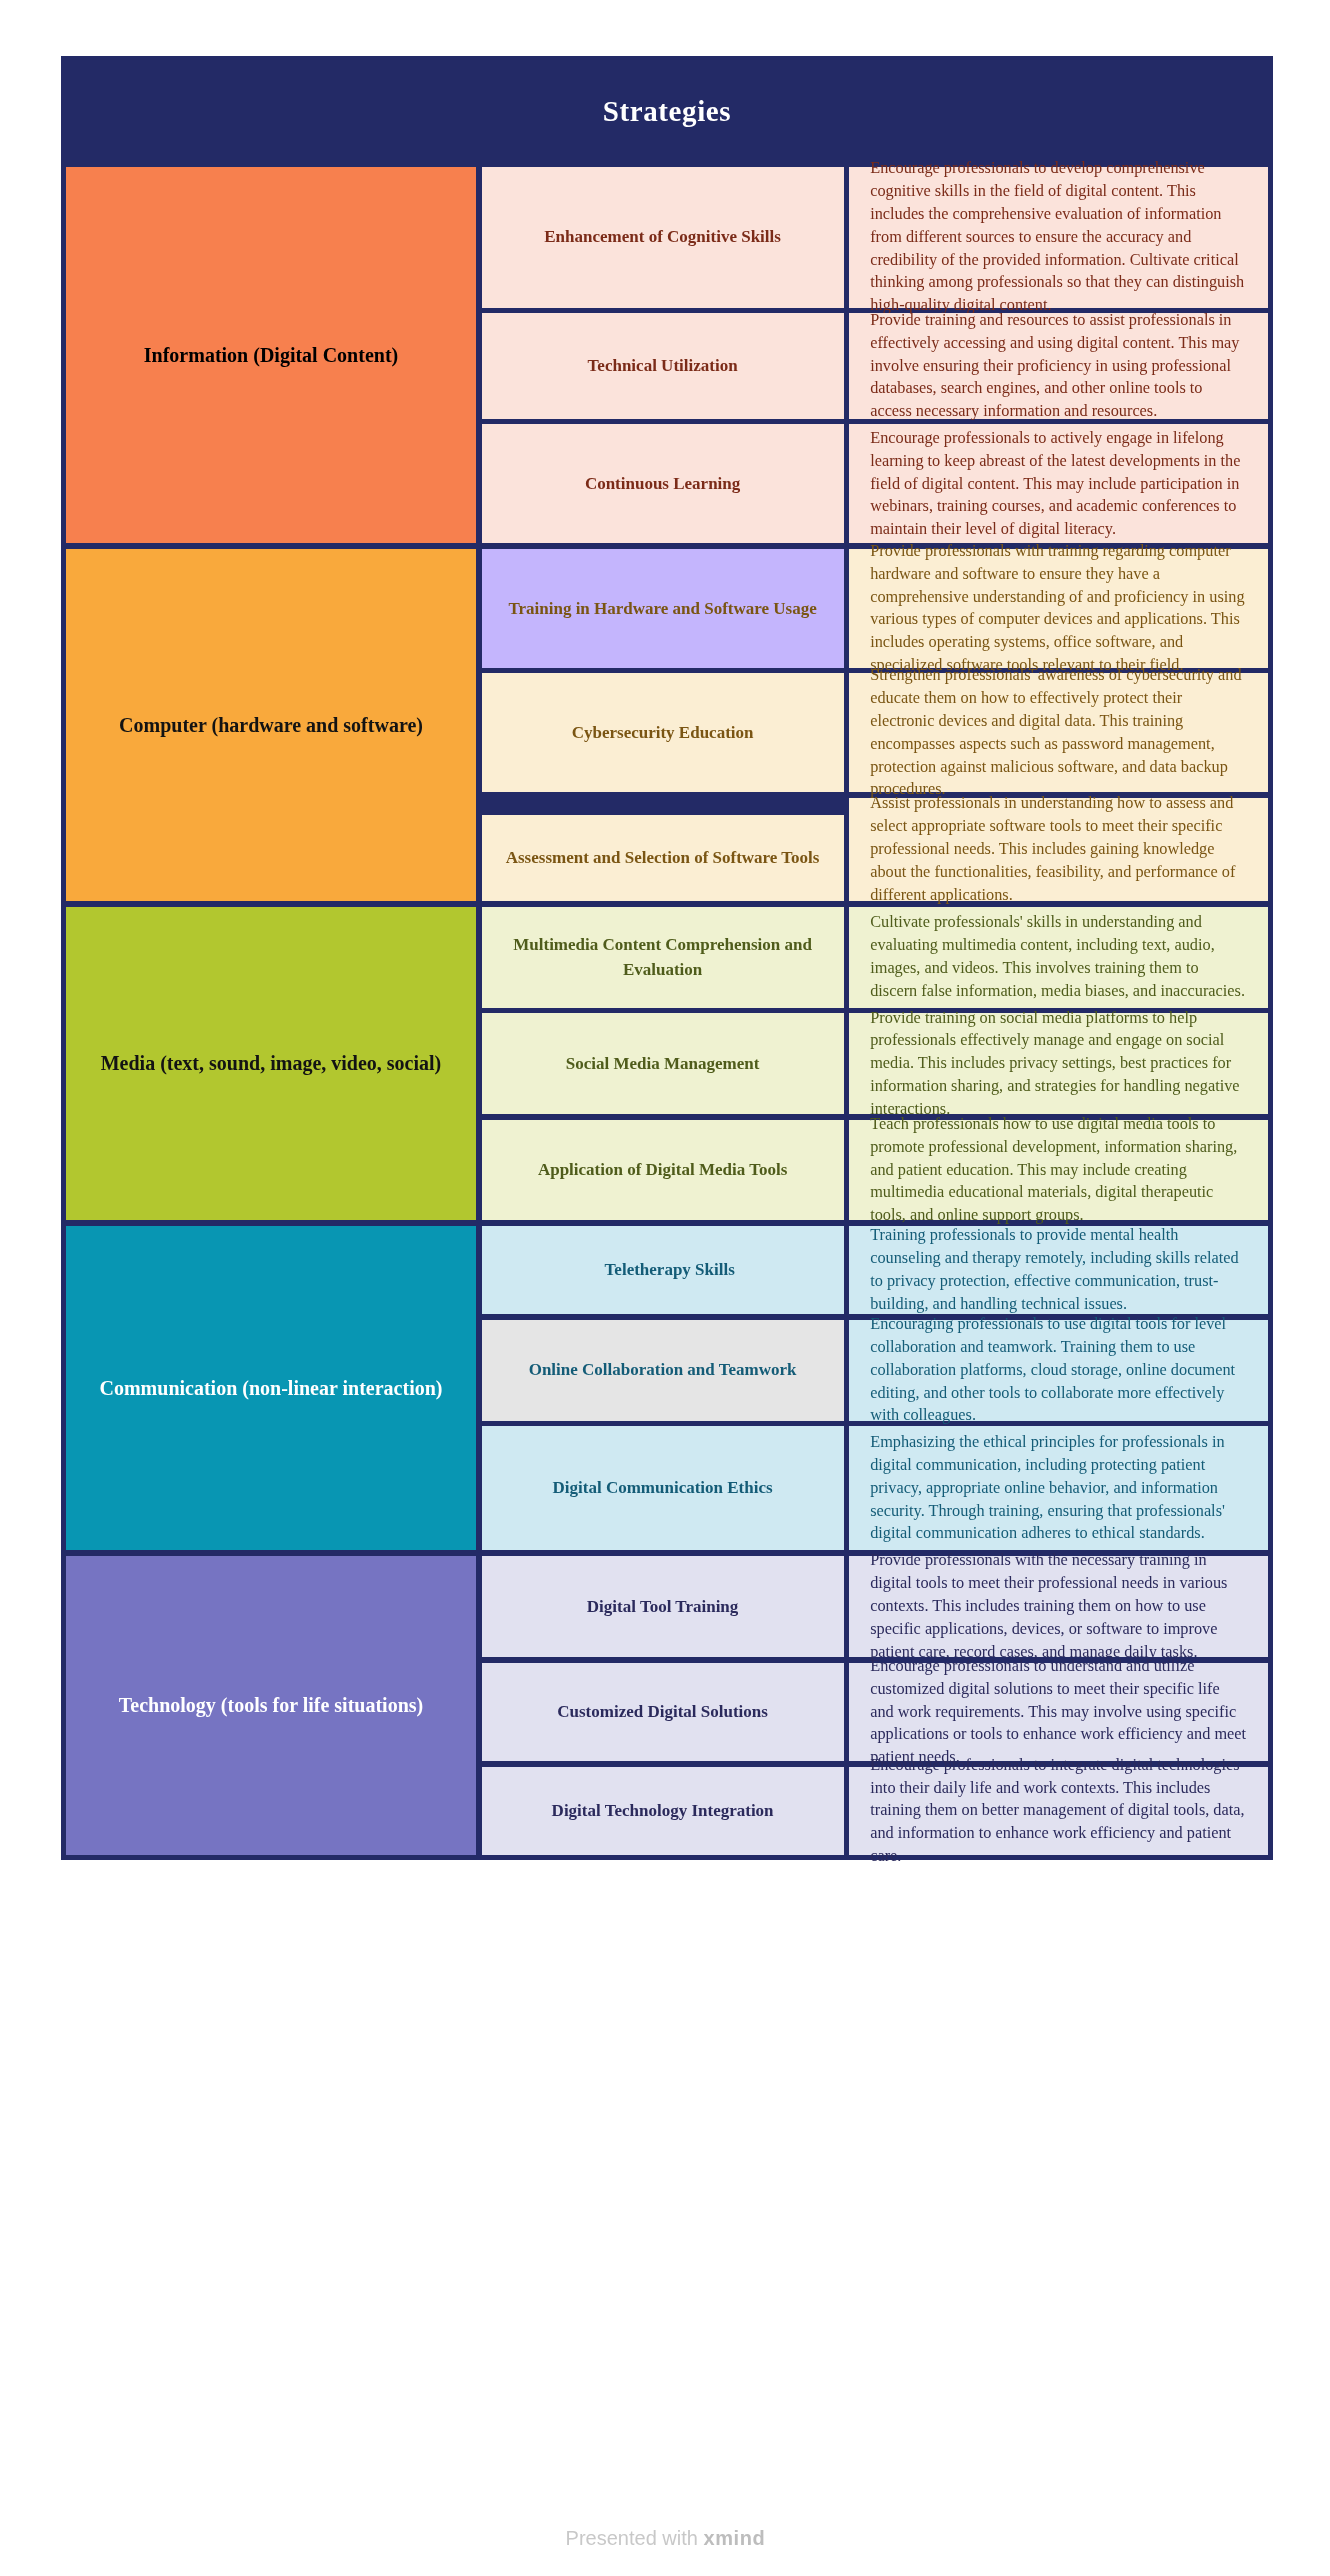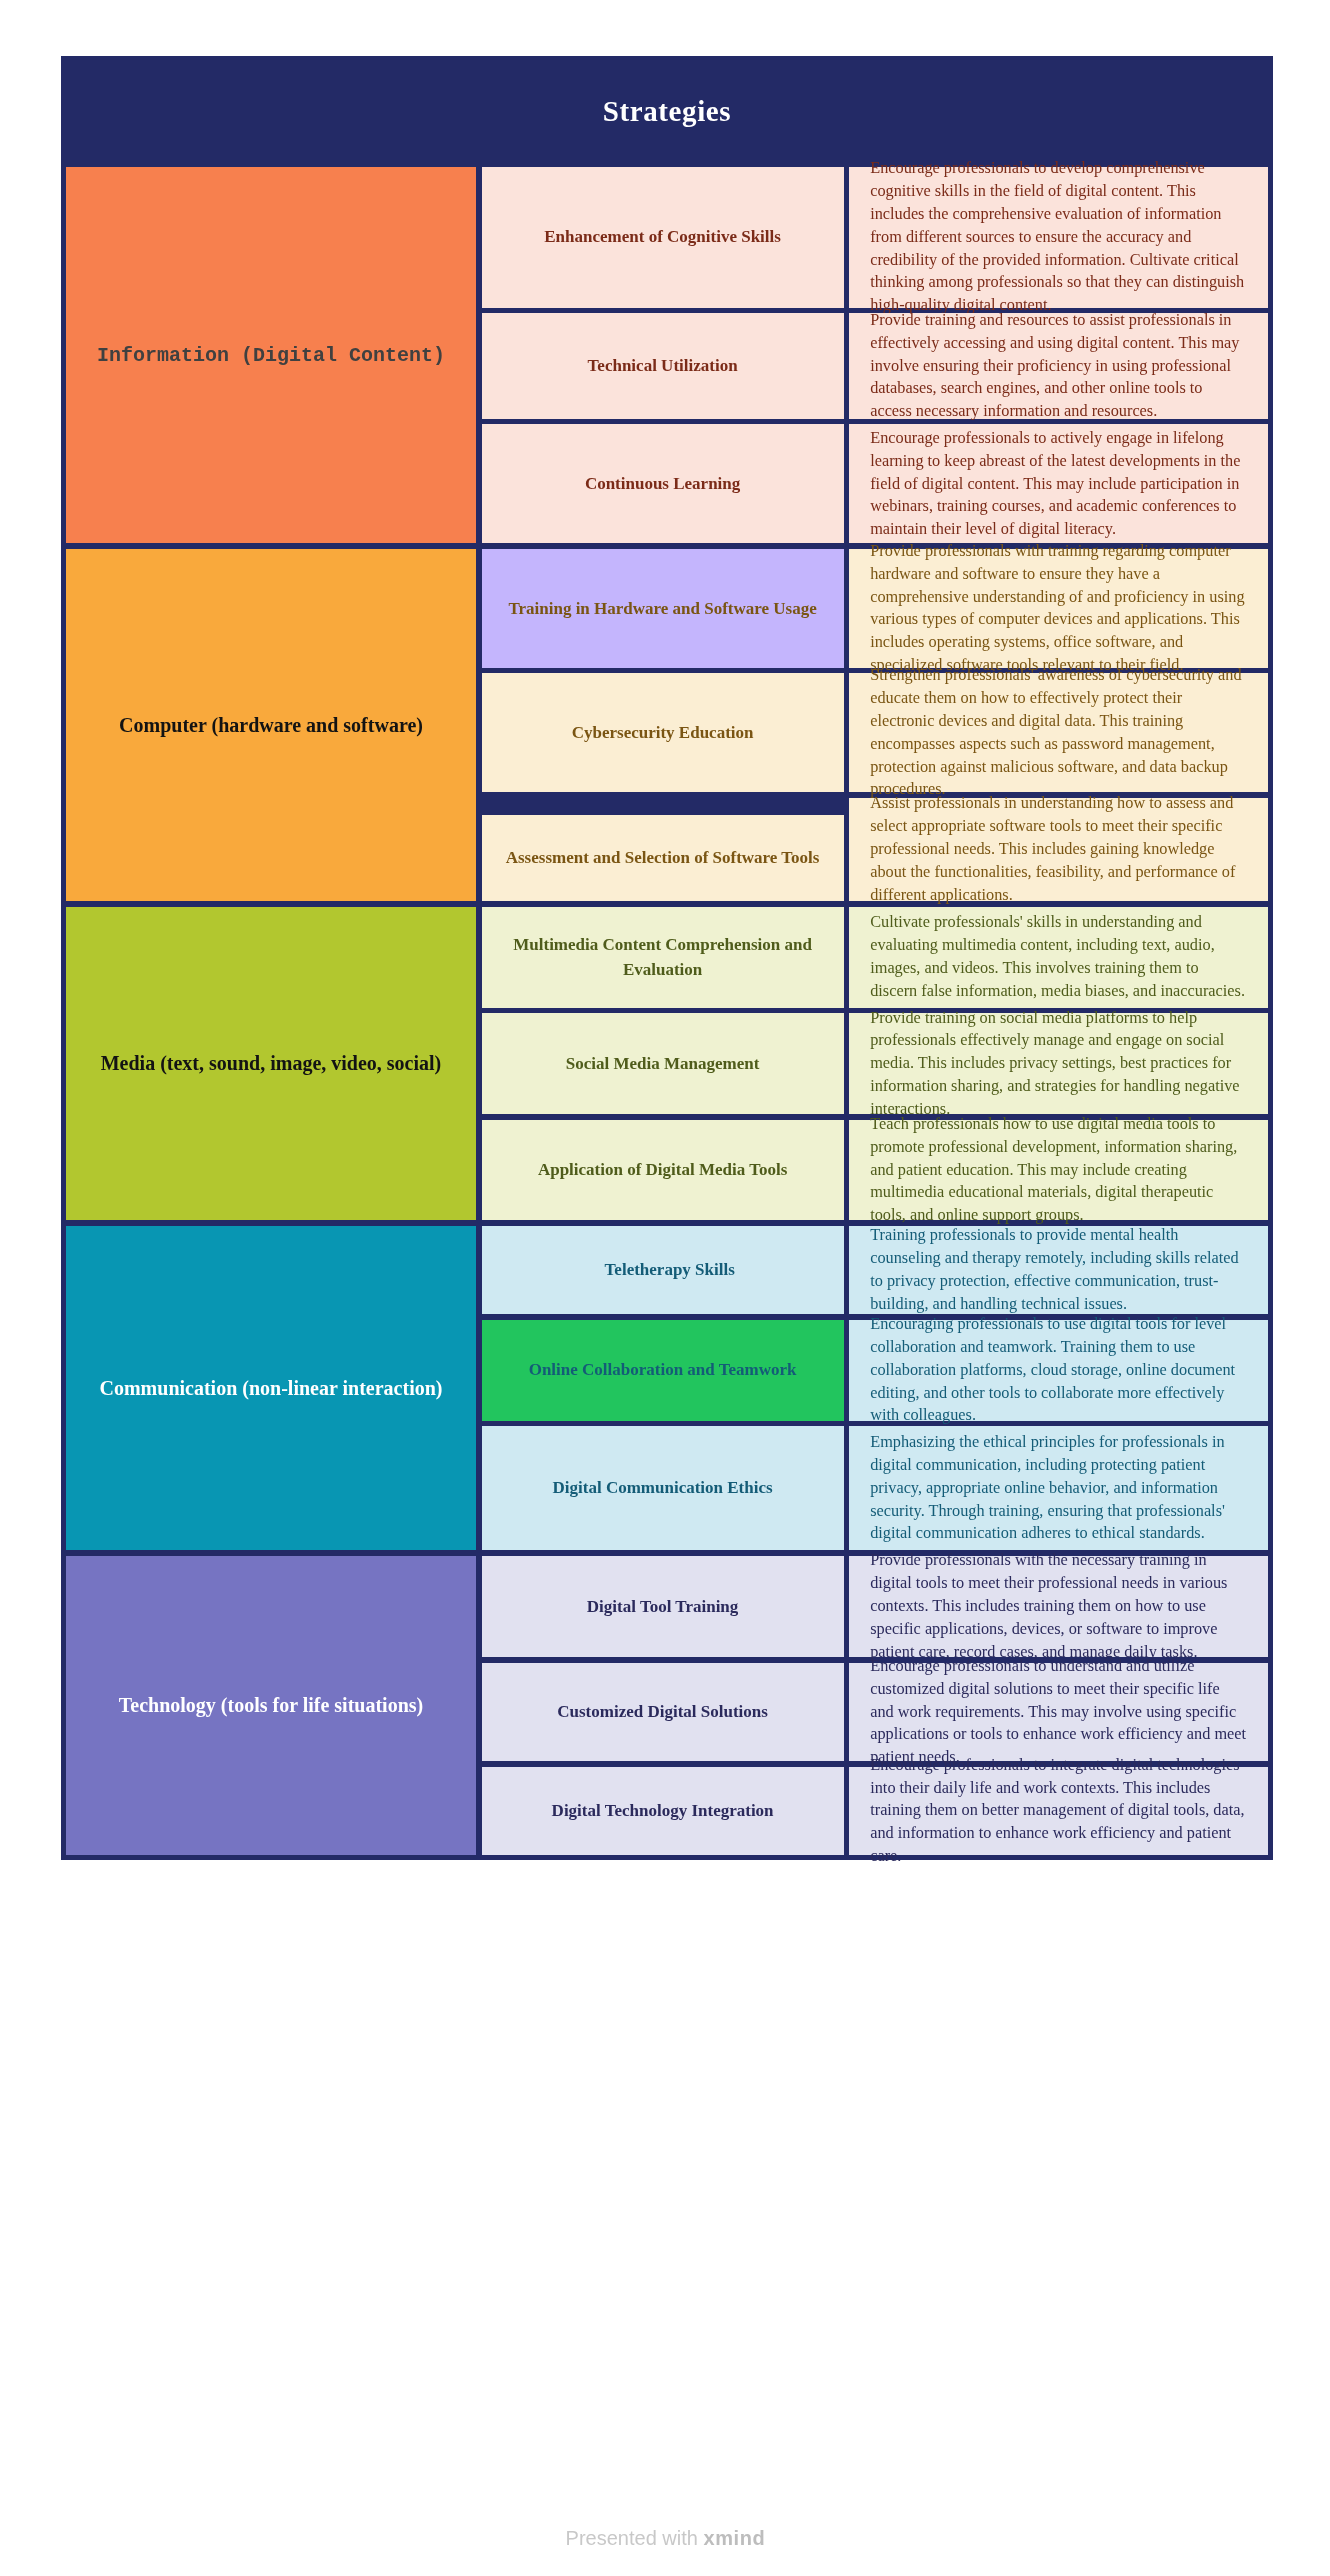"Information (Digital Content)" div.category-cell { color: #404040 -> #000000; font-family: Liberation Mono, monospace -> none }
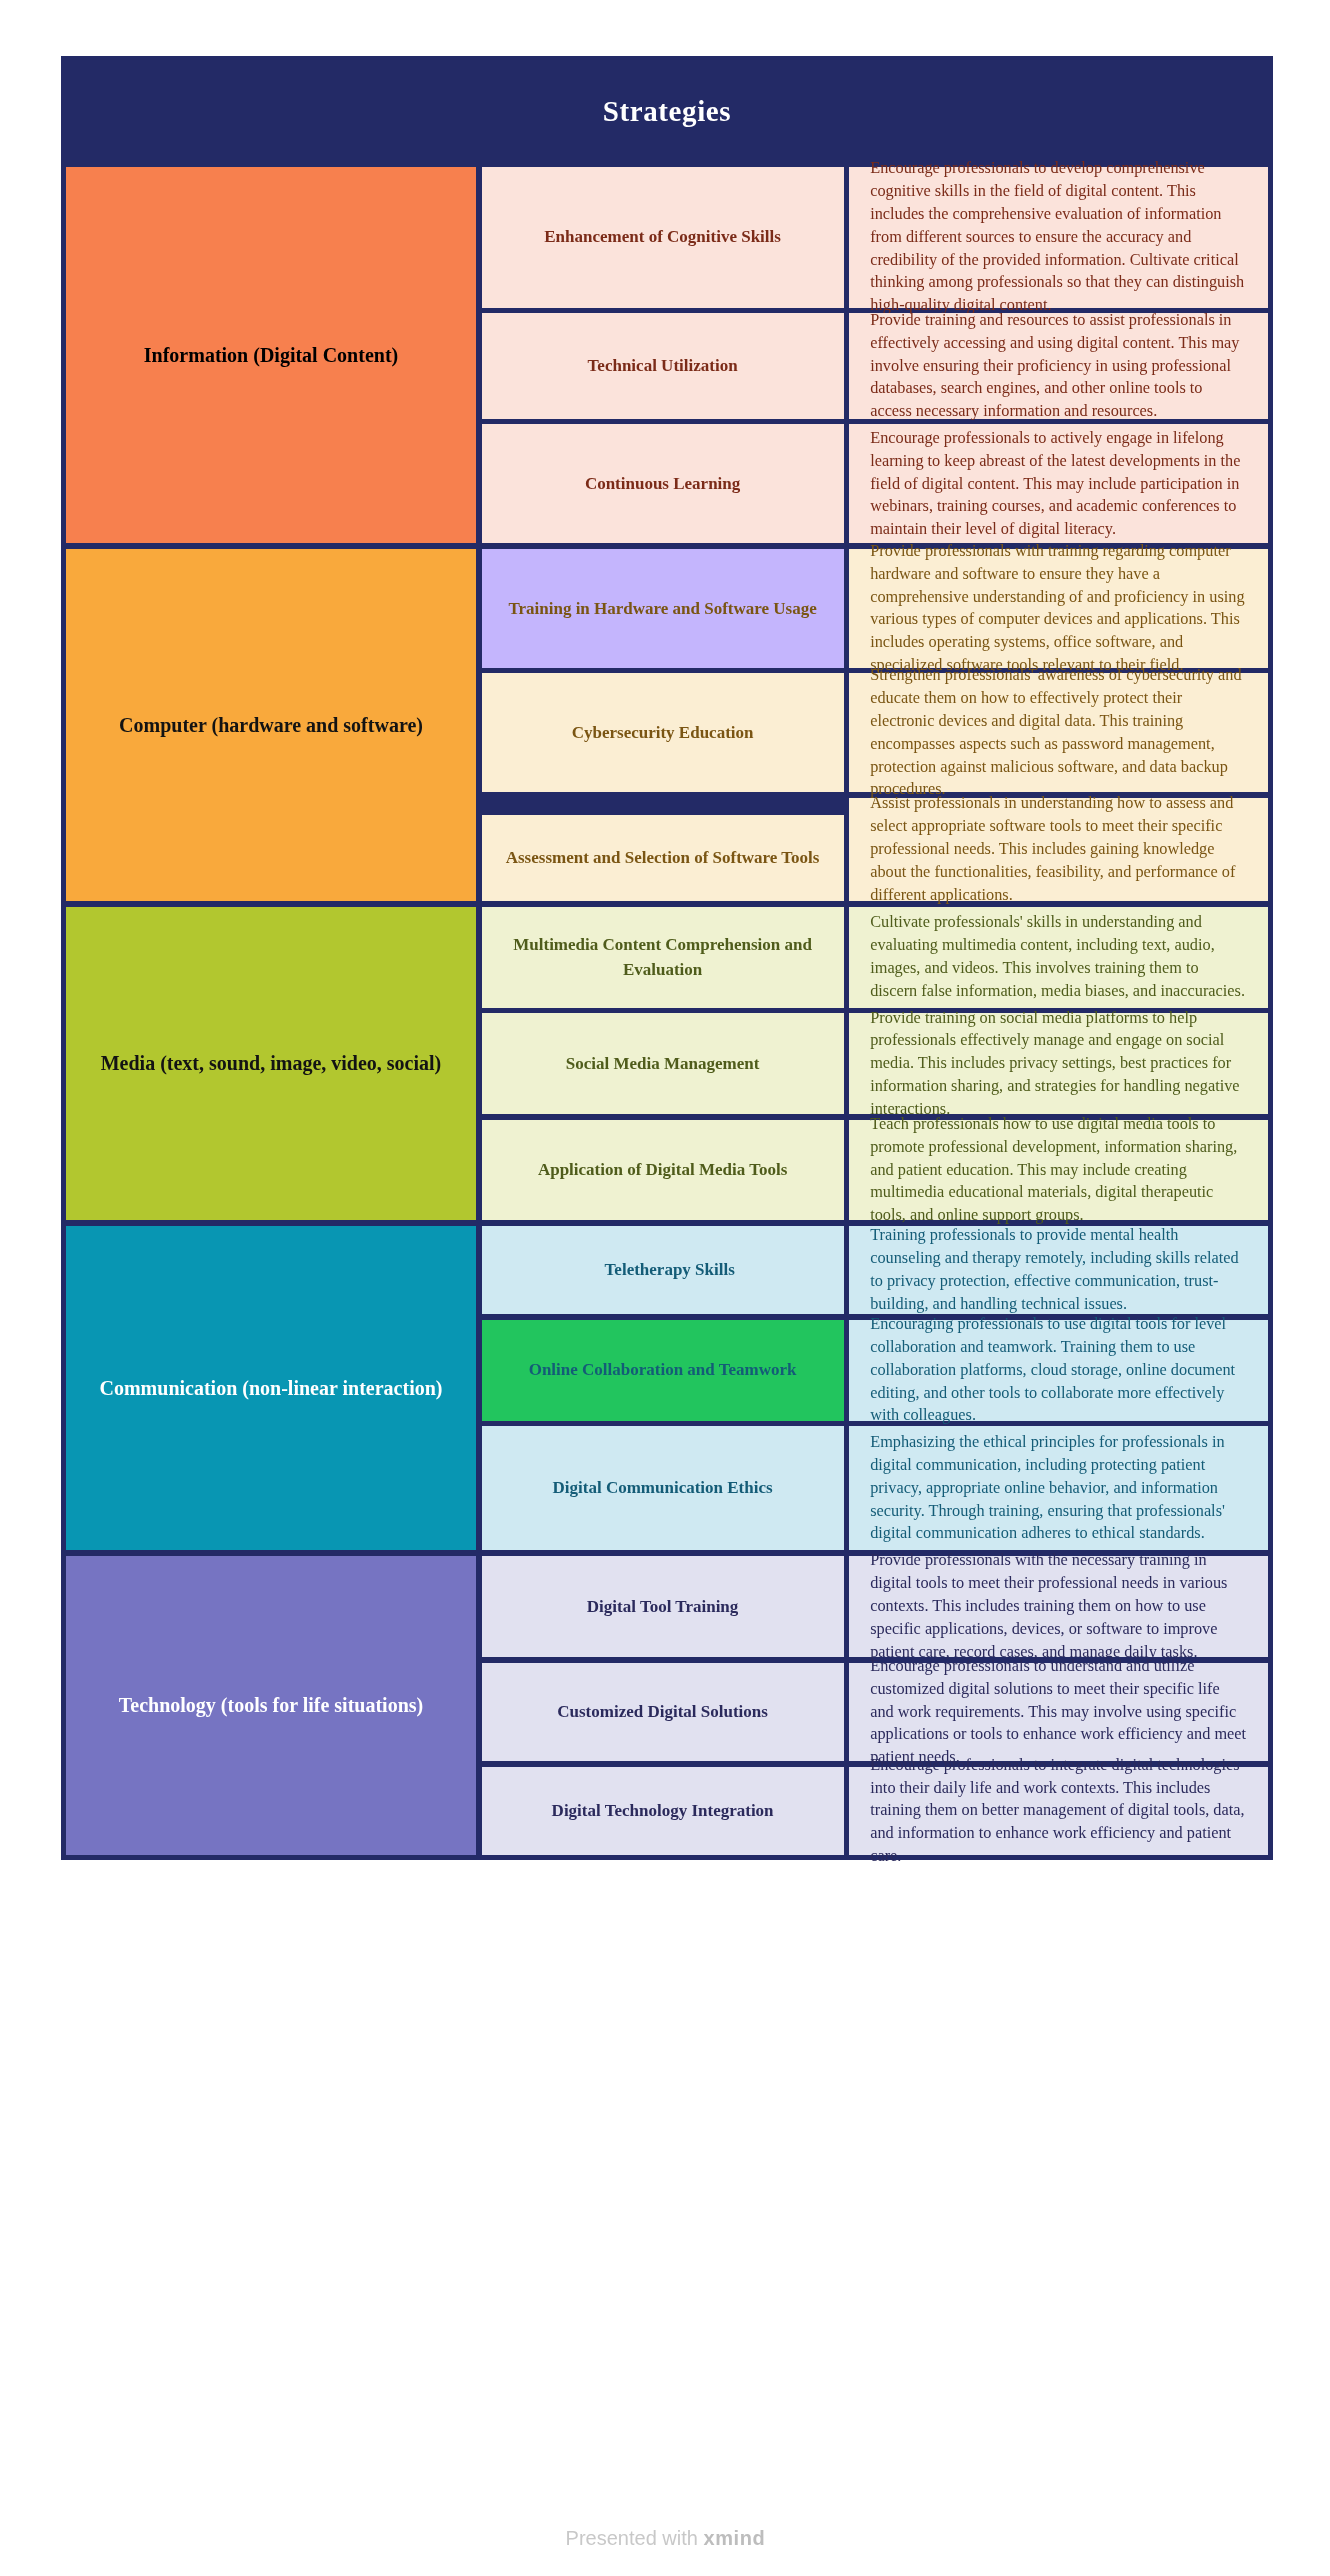"Online Collaboration and Teamwork" div.label-cell { background-color: #22c55e -> #e5e5e5 }
